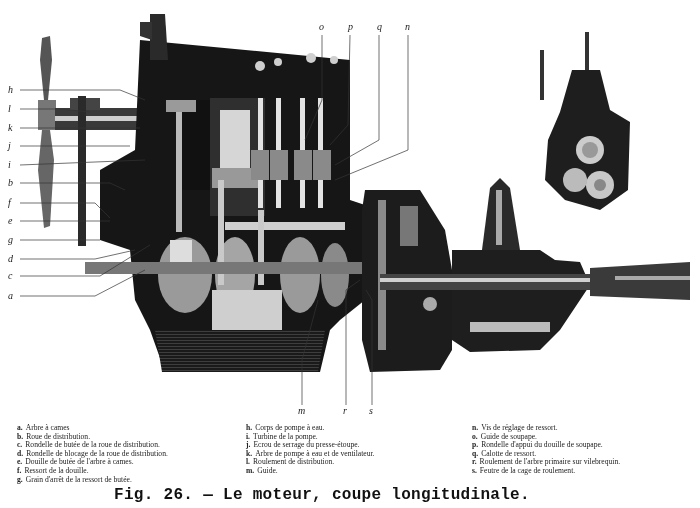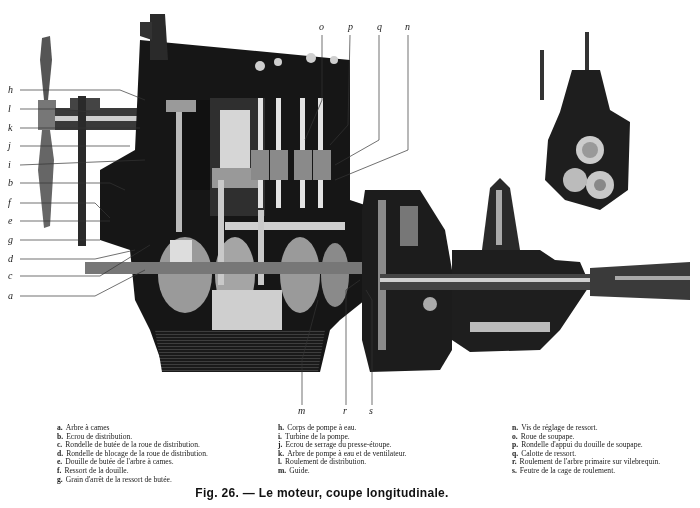"a. Arbre à cames" .legend div { margin-left: 40px -> none }
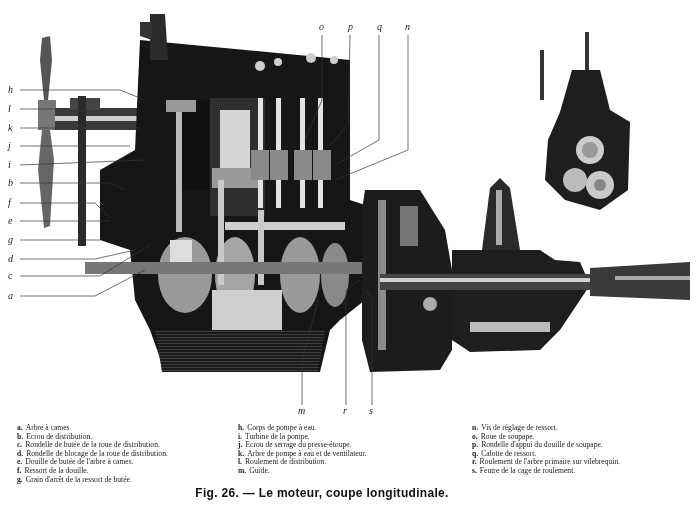"h. Corps de pompe à" #leg2 { left: 238px -> 246px }
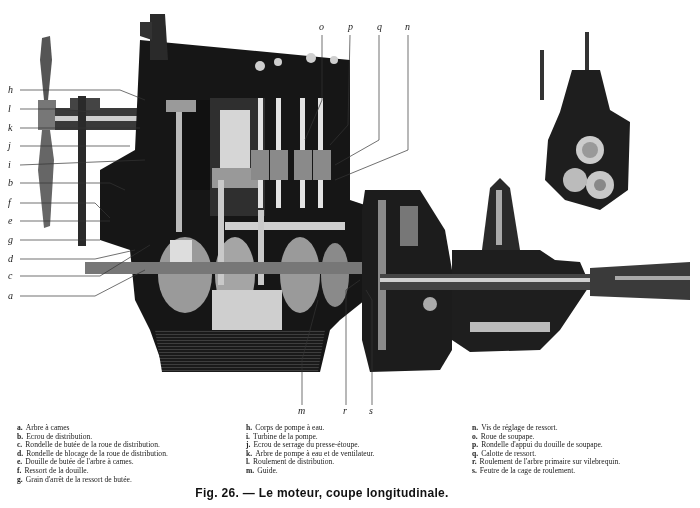"Ecrou de distribution." span { text: Ecrou -> Roue }
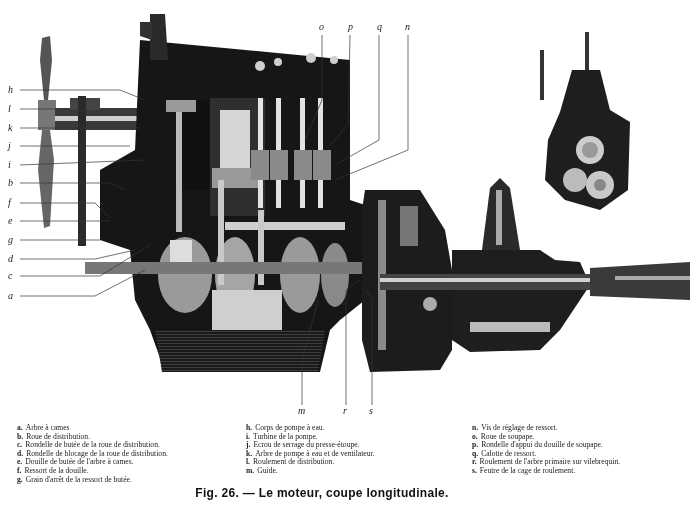"Roue de soupape." span { text: Roue -> Guide }
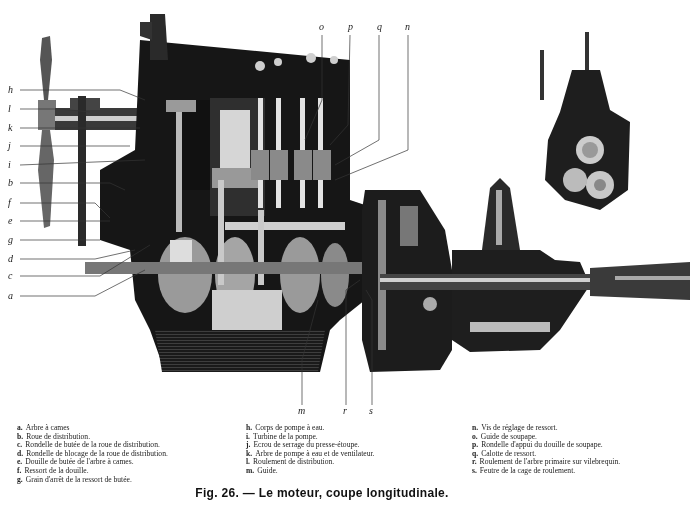"Fig. 26. — Le moteur," #caption { font-family: Liberation Sans, sans-serif -> Liberation Mono, monospace; font-size: 12px -> 16px }
